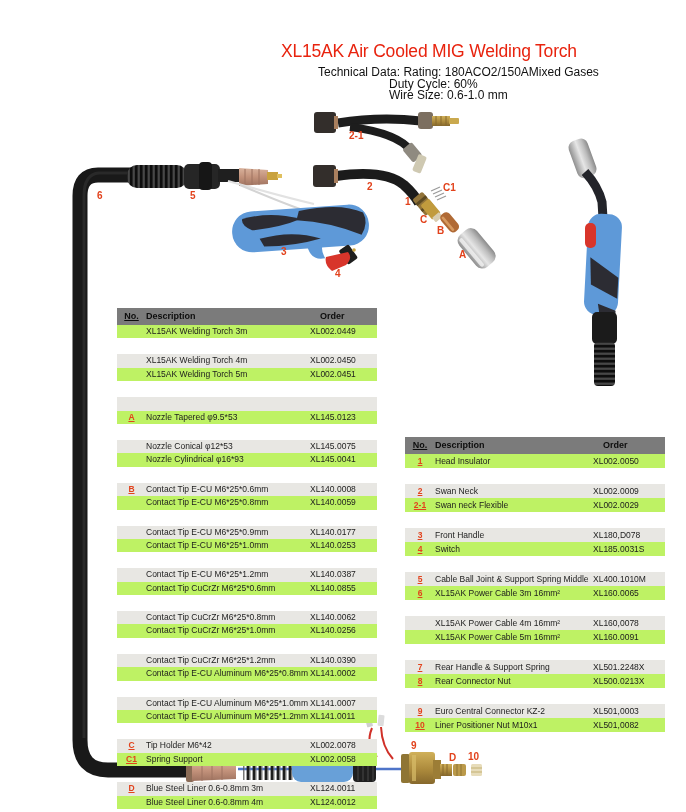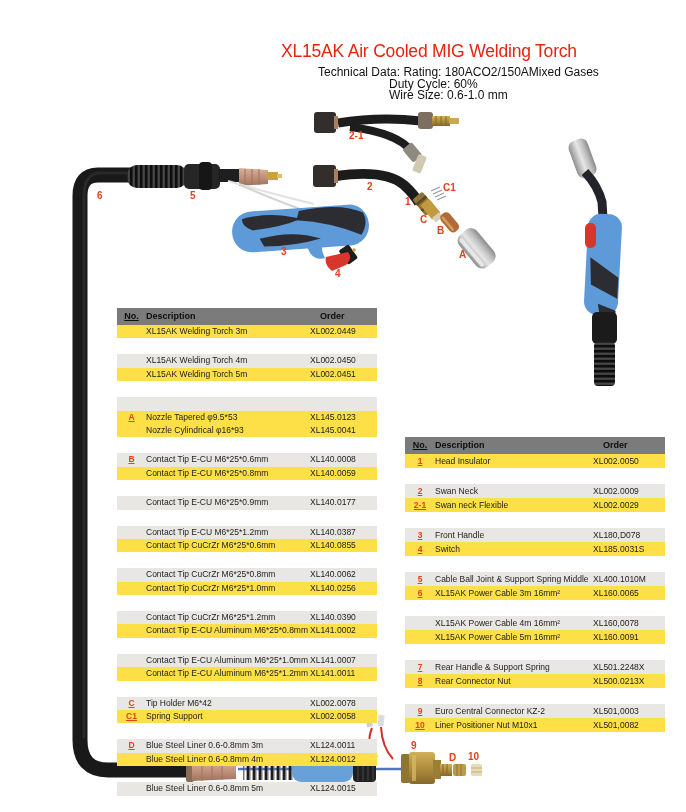"XL15AK Welding Torch 3m" .t-row { background: #fde047 -> #bef264 }
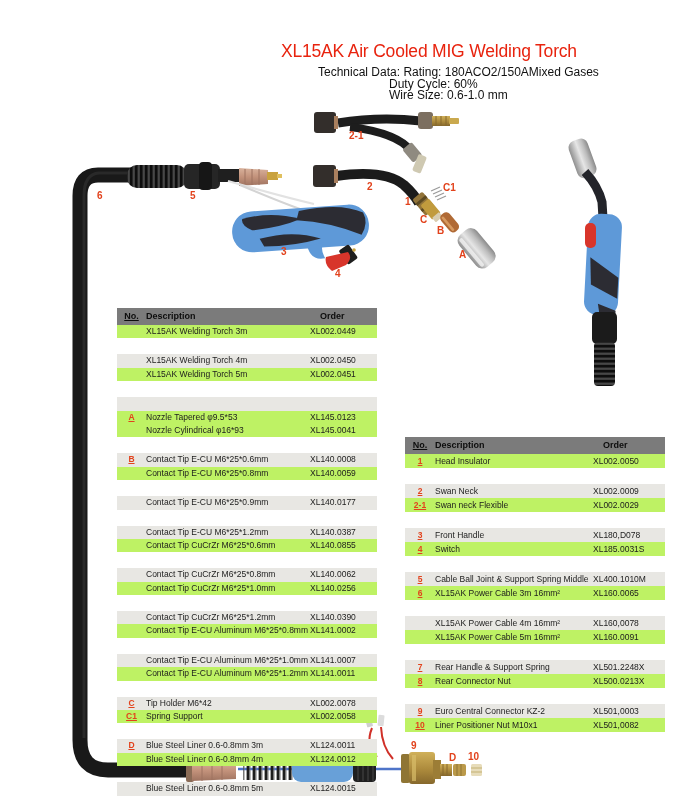"Nozzle Conical φ12*53" div.t-row { html: none -> <div> <span></span> <span>Nozzle Conical φ12*53</span> <span>XL145.0075</span> </div> }
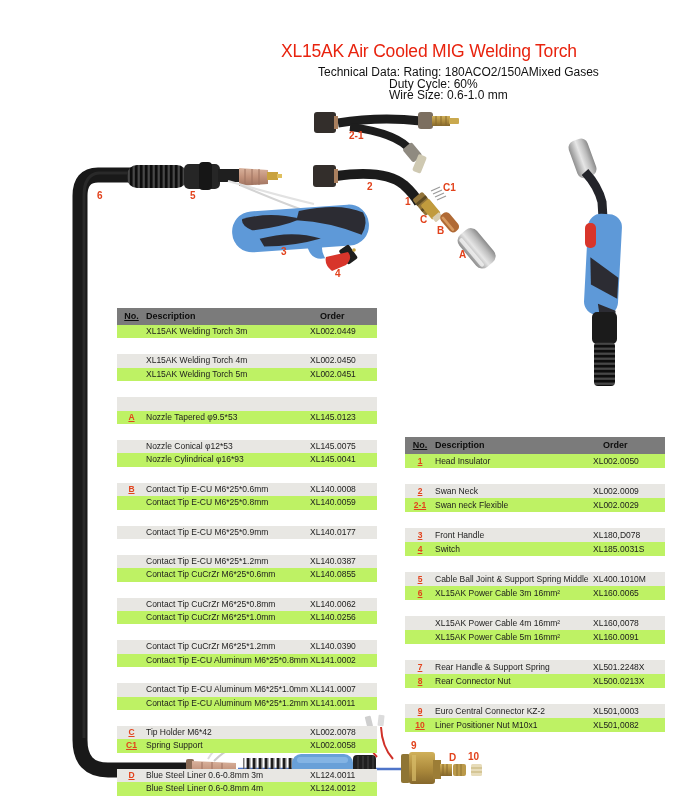"Contact Tip E-CU M6*25*1.0mm" div.t-row { html: none -> <div> <span></span> <span>Contact Tip E-CU M6*25*1.0mm</span> <span>XL140.0253</span> </div> }
